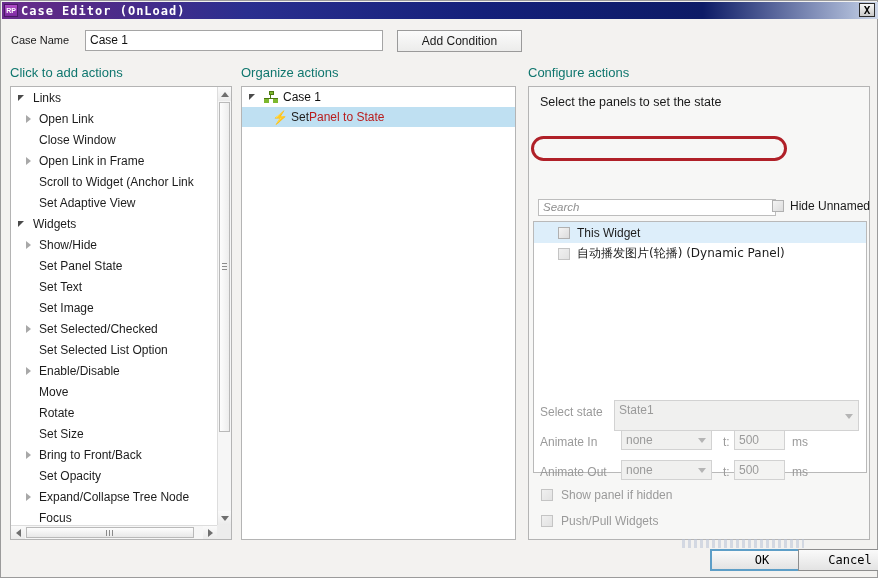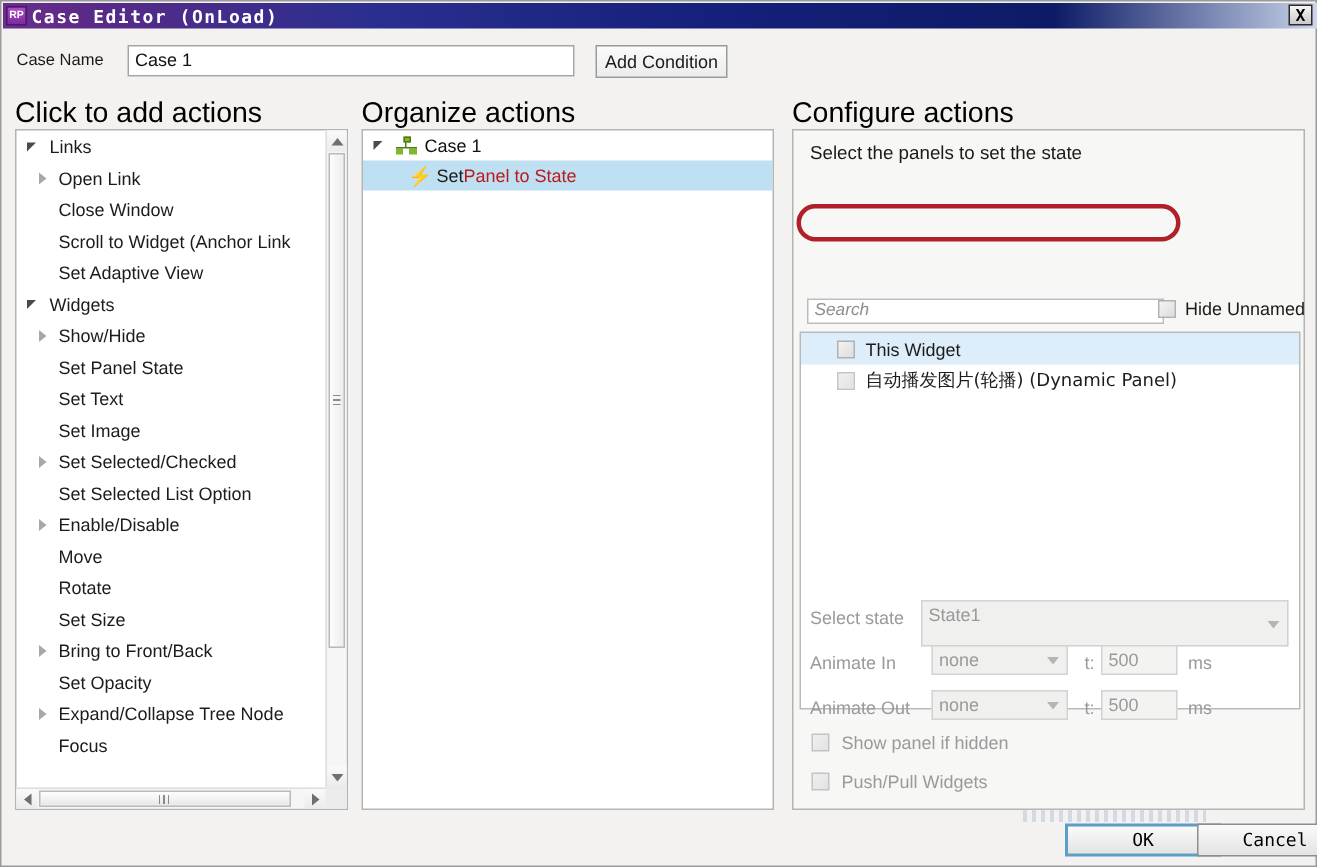"Add Condition" .addcond-btn { width: 88px -> 125px }
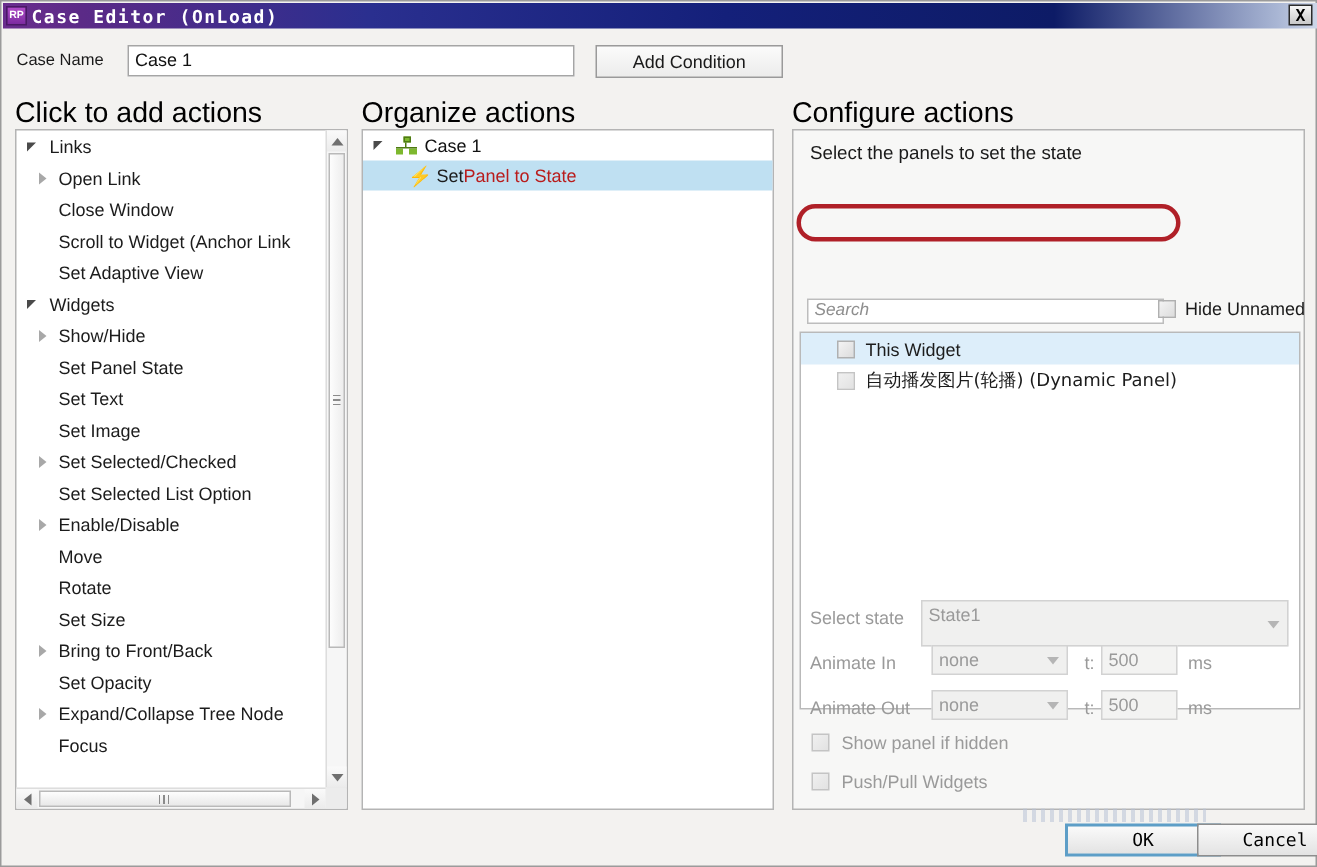"Click to add actions" .col-head { color: #000000 -> #0f766e; font-size: 19px -> 13px }
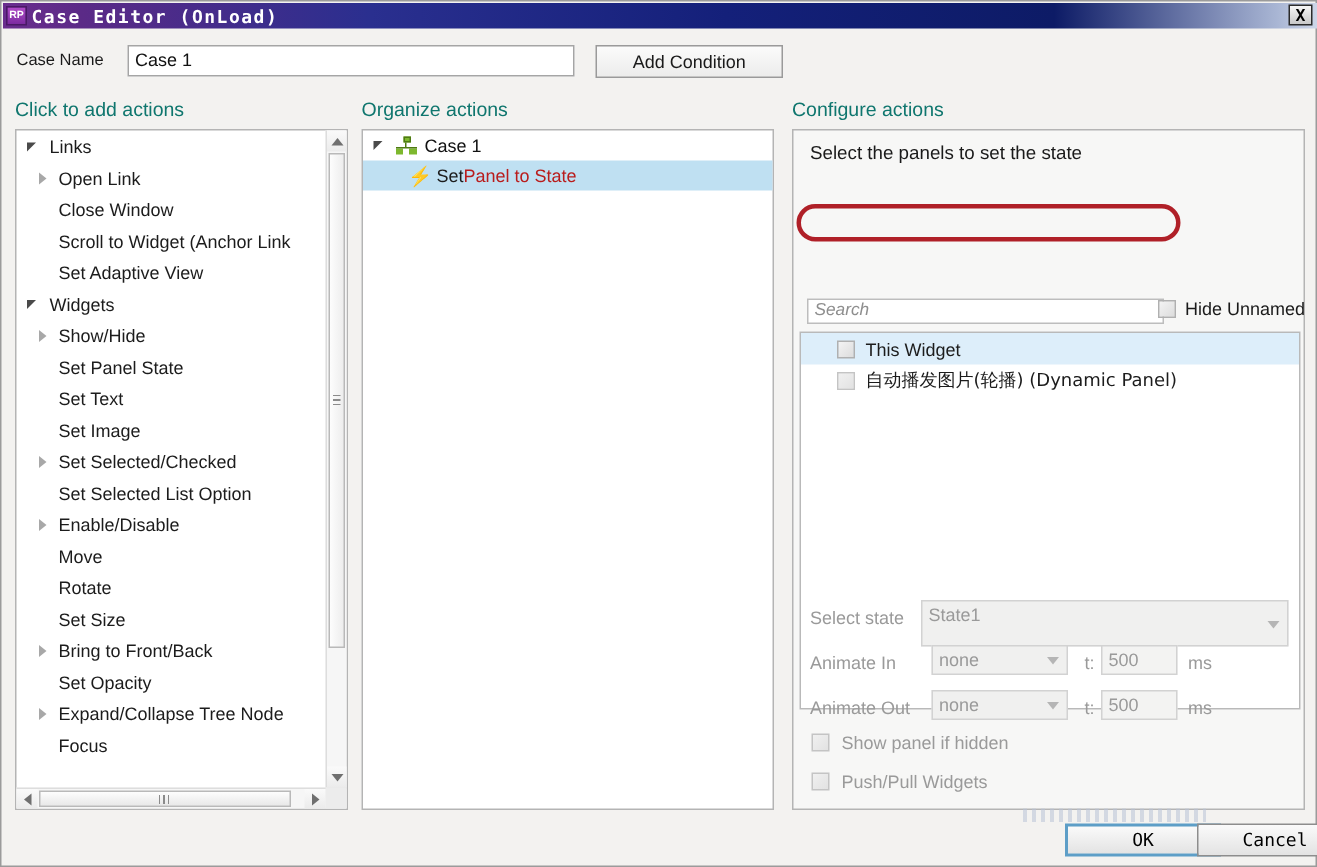"Open Link in Frame" div.trow { html: none -> <div> <span></span> <span>Open Link in Frame</span> </div> }
